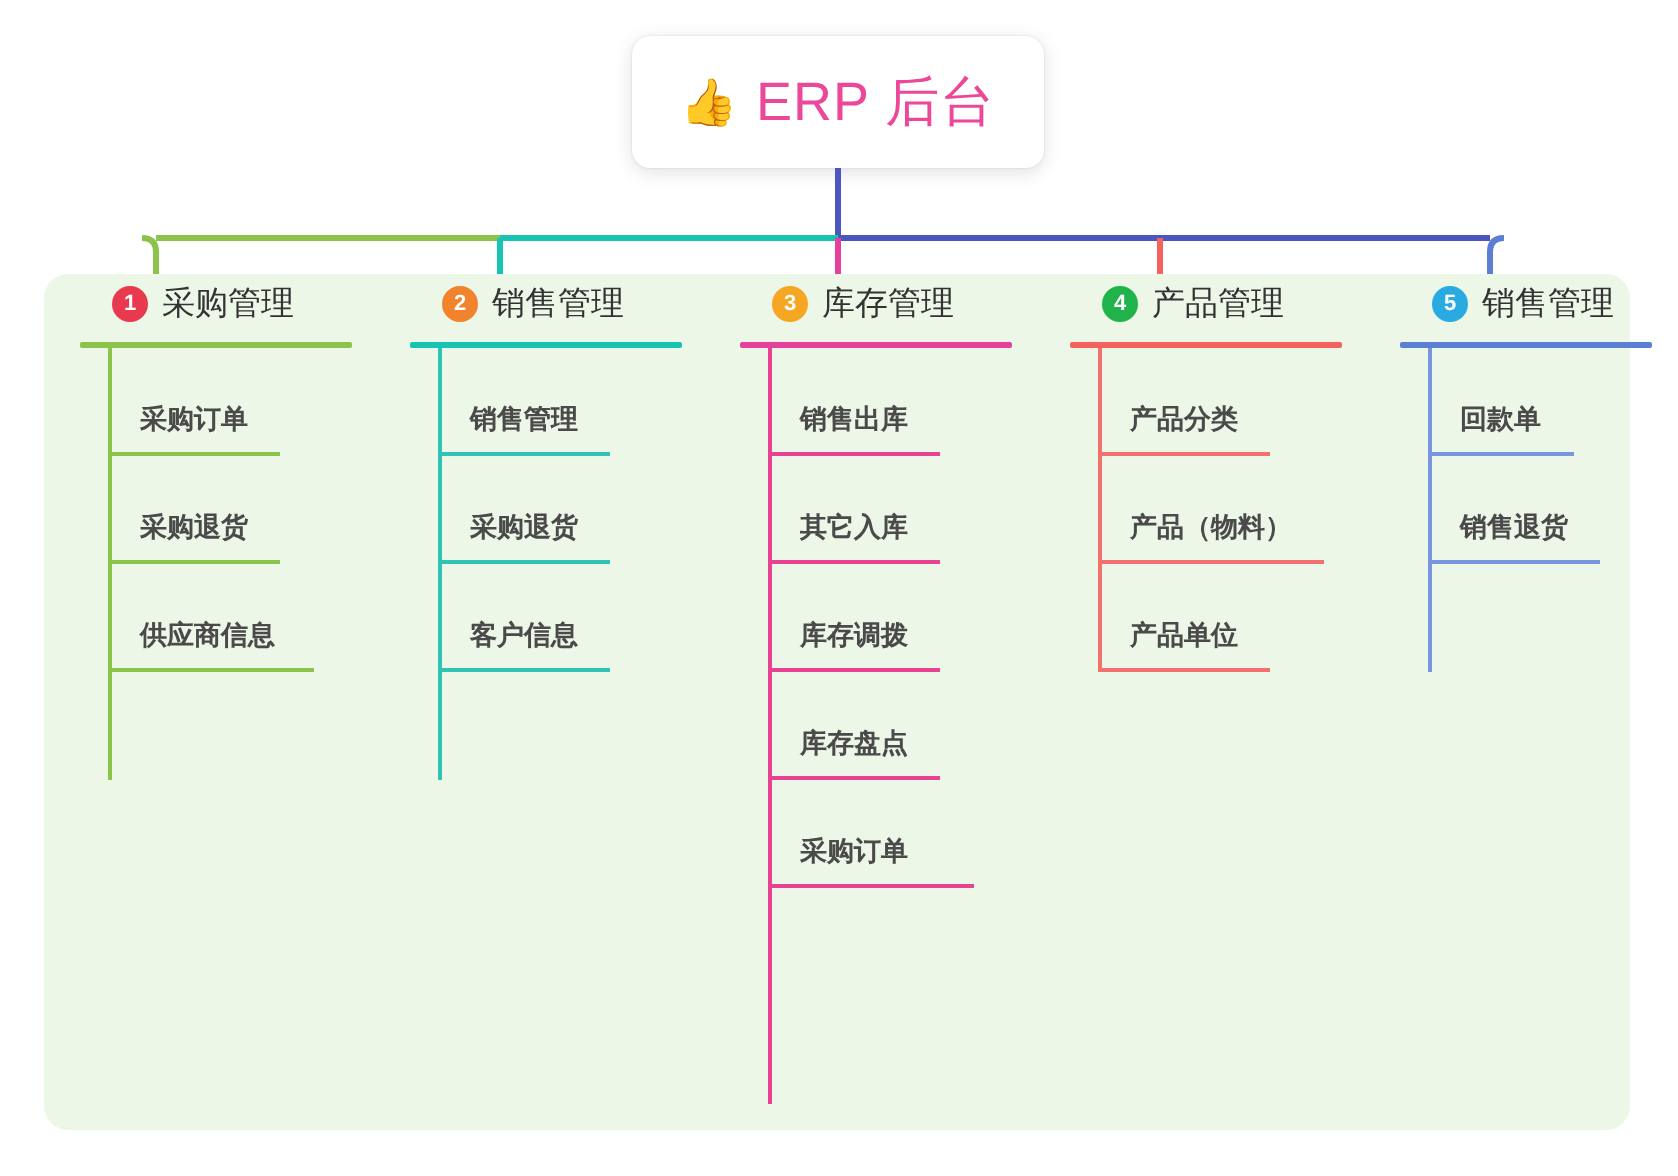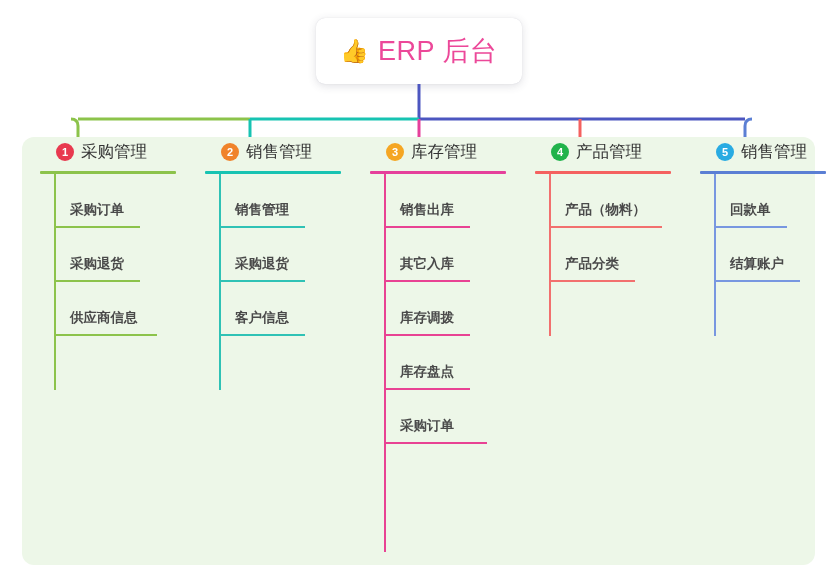"产品（物料）" div.item { order: before "产品分类" -> after "产品分类" }
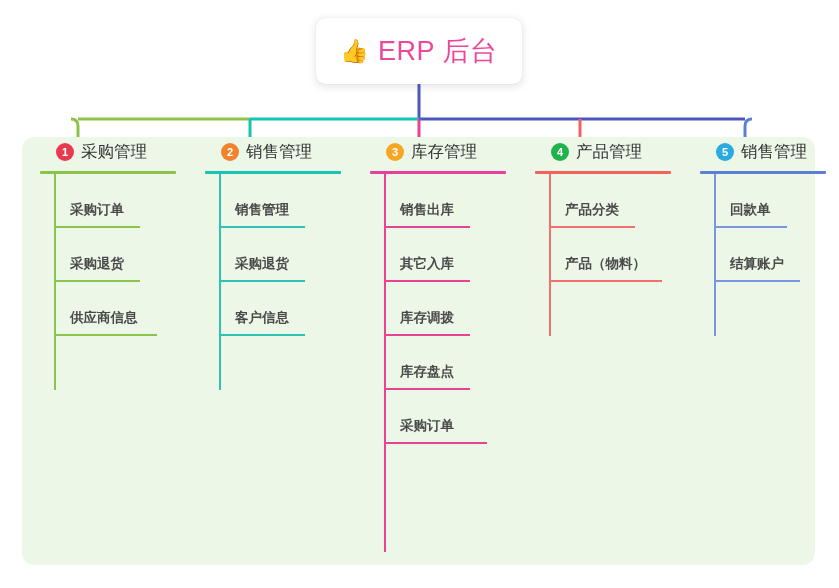"结算账户" span.item-label { text: 结算账户 -> 销售退货 }
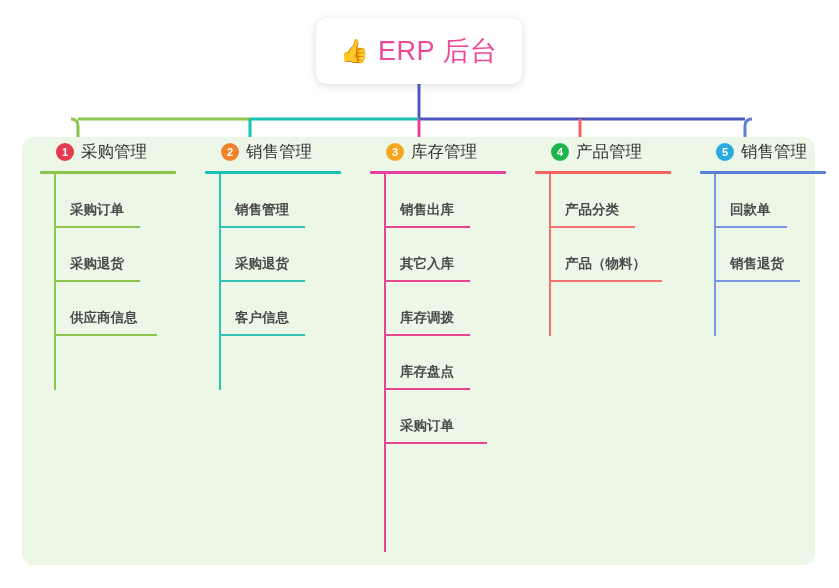"产品单位" div.item { html: none -> <div> <span>产品单位</span> <div></div> </div> }
